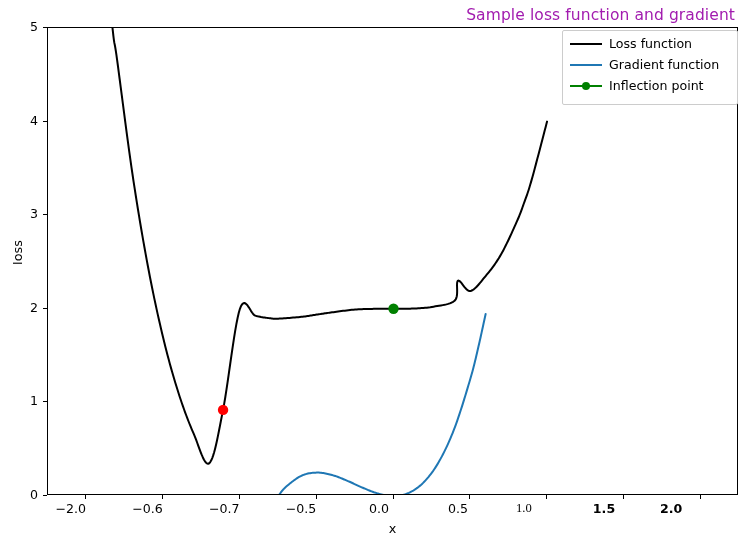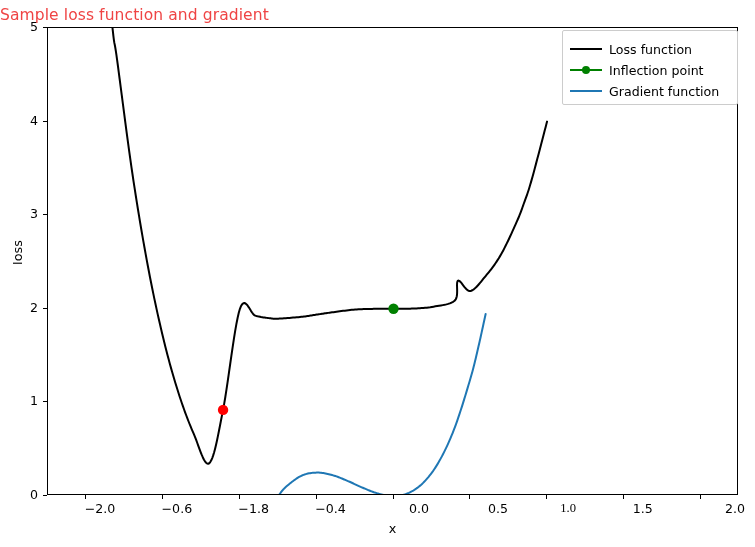"Sample loss function and gradient" #chart-title { color: #ef4444 -> #a21caf; text-align: left -> right }
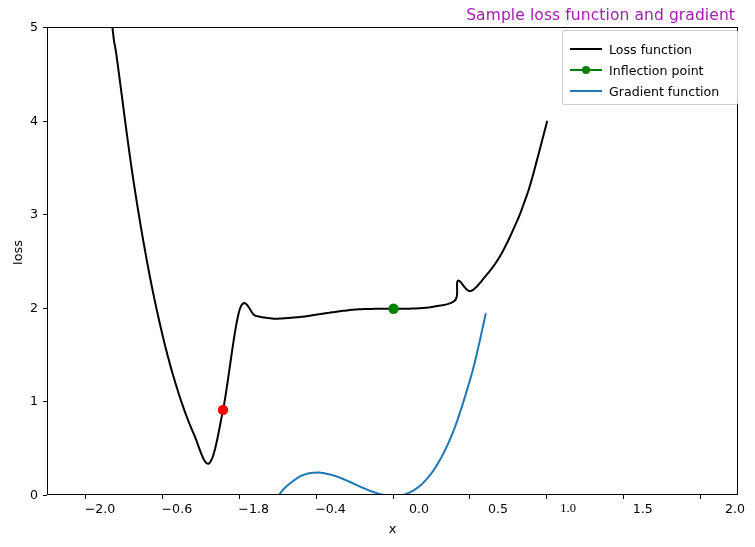"Loss function" .legend-row { align-items: flex-end -> flex-start }
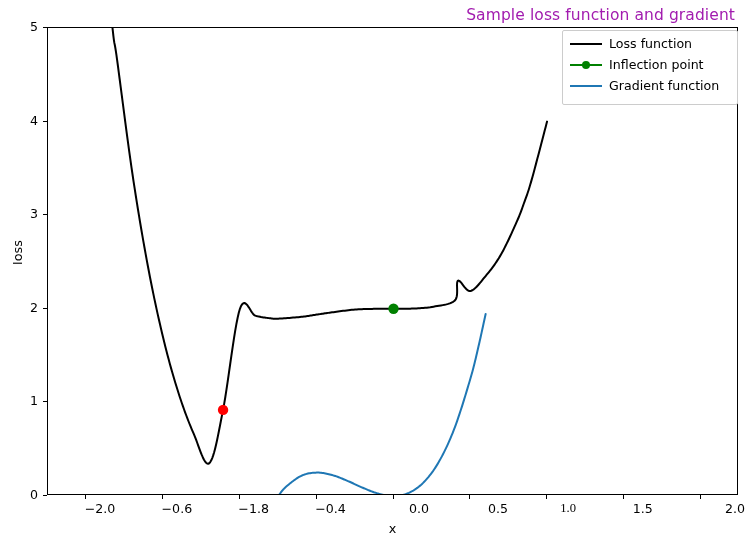"Inflection point" div.legend-row { order: before "Gradient function" -> after "Gradient function" }
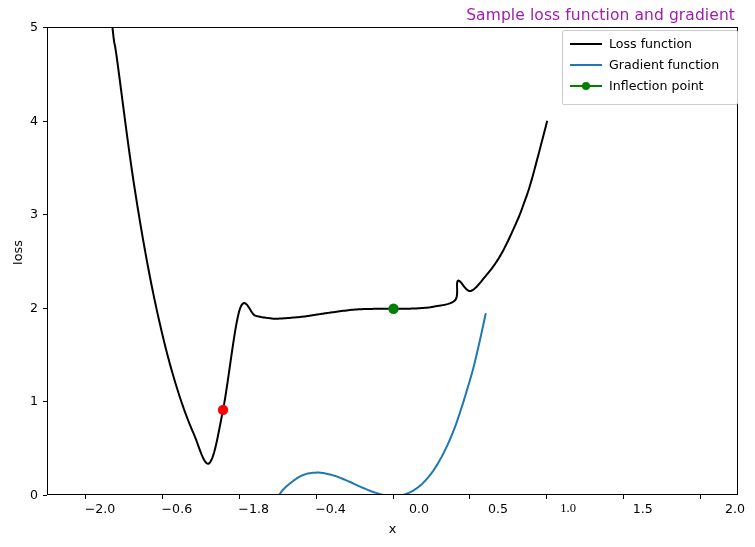"−2.0" .tlabel-x { text-align: right -> left }
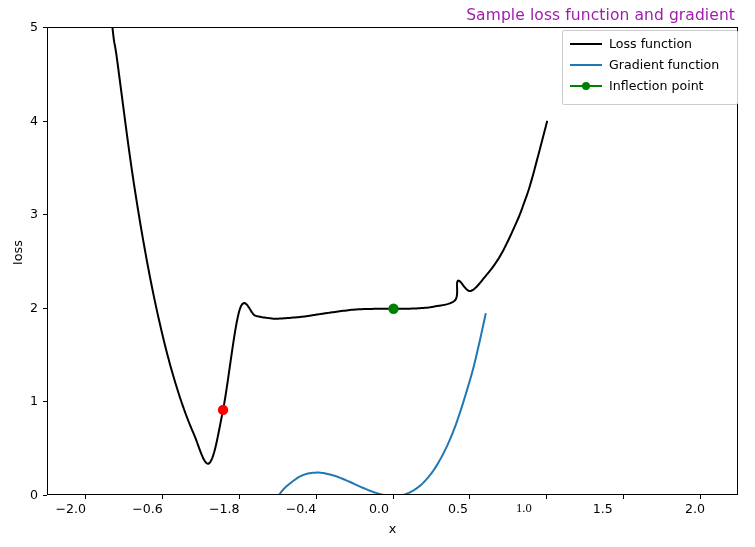"−1.8" div.tlabel-x { text: 1.8 -> 0.7 }
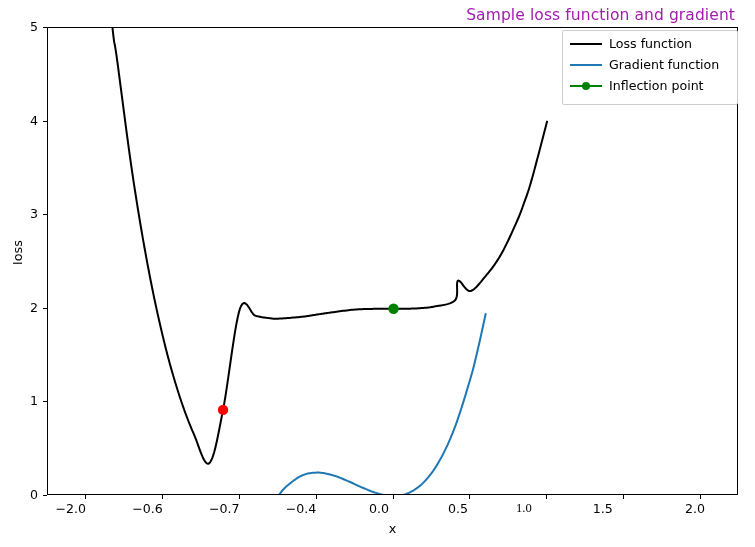"−0.4" div.tlabel-x { text: 0.4 -> 0.5 }
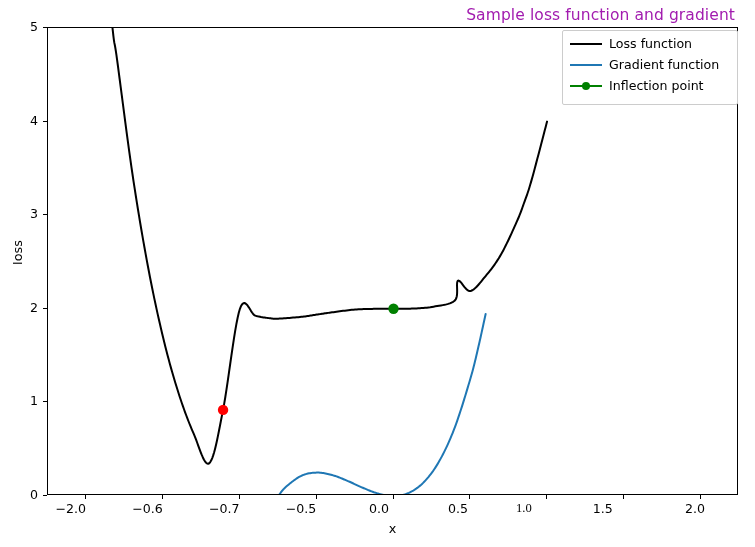"1.5" div.tlabel-x { font-weight: none -> bold }
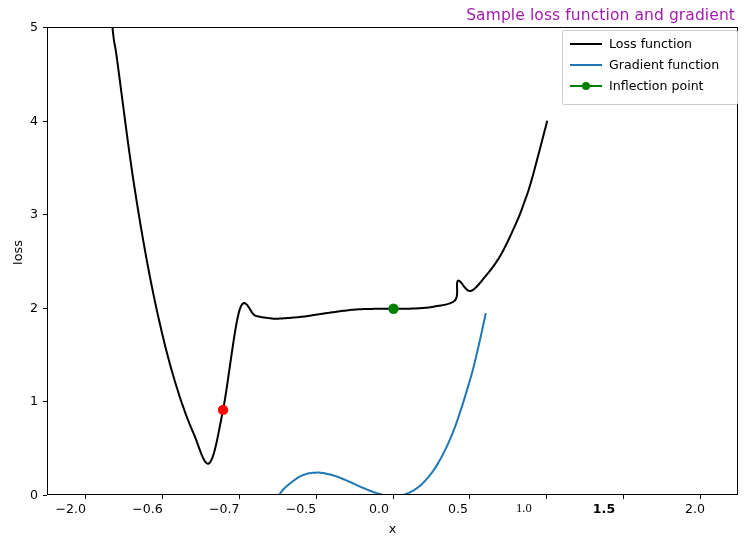"2.0" div.tlabel-x { font-weight: none -> bold; left: 685px -> 660px }
